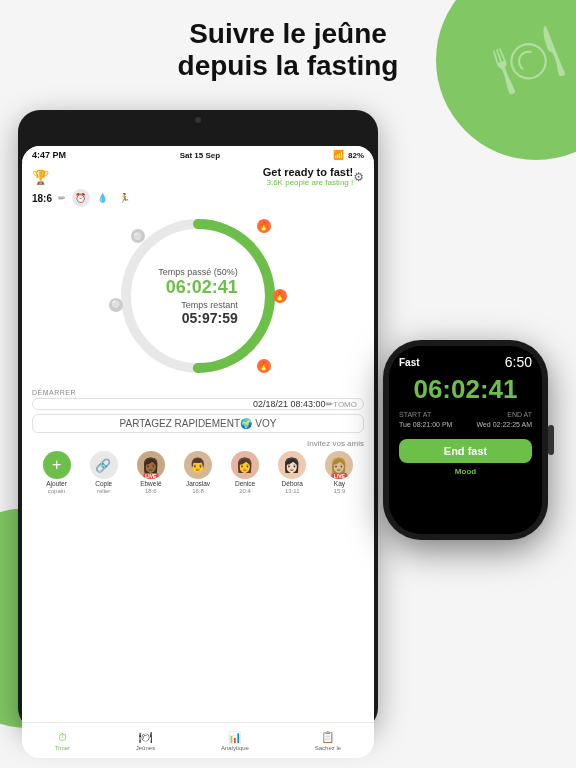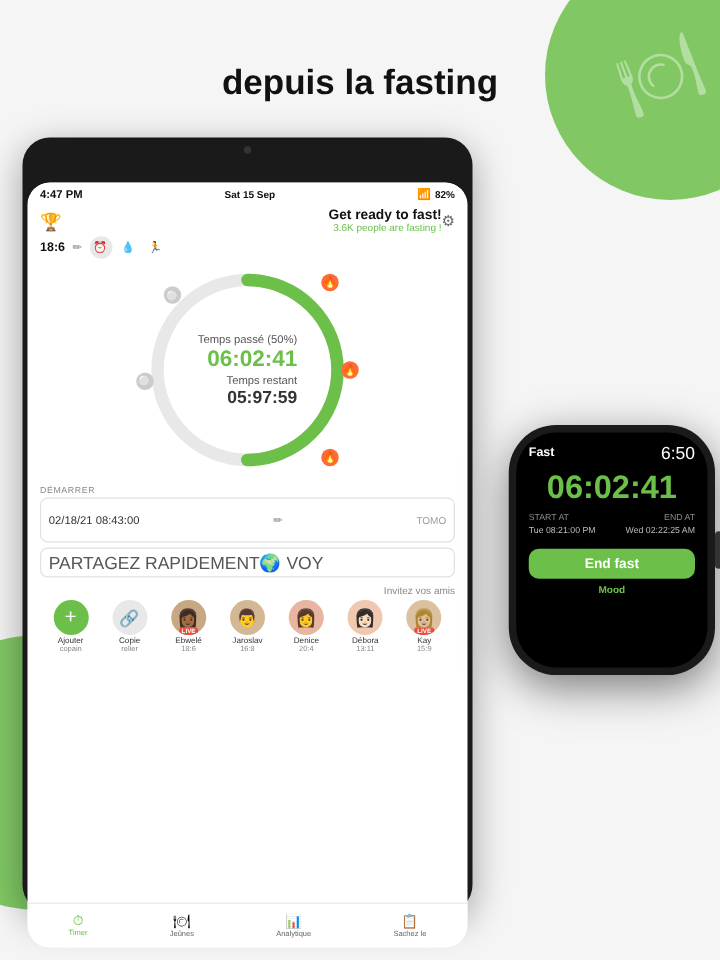"Suivre le jeûne" span { html: none -> <span>Suivre le jeûne</span> }
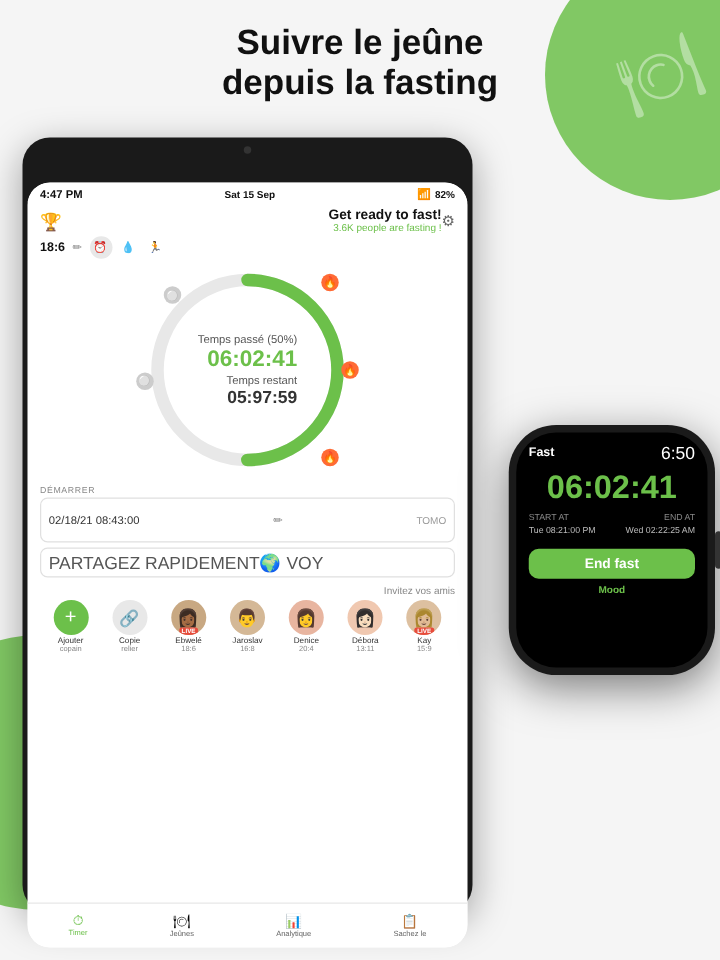"Fast" .watch-frame { right: 4px -> 28px }
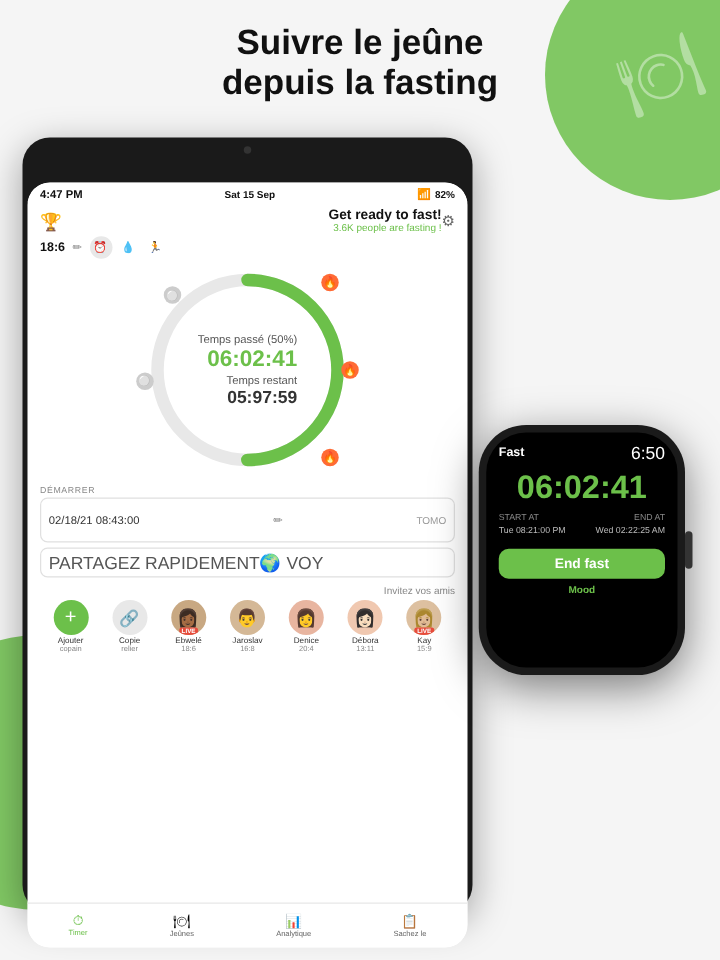"02/18/21 08:43:00" .date-row { justify-content: space-between -> flex-end; padding: 12px 6px -> 0 6px }
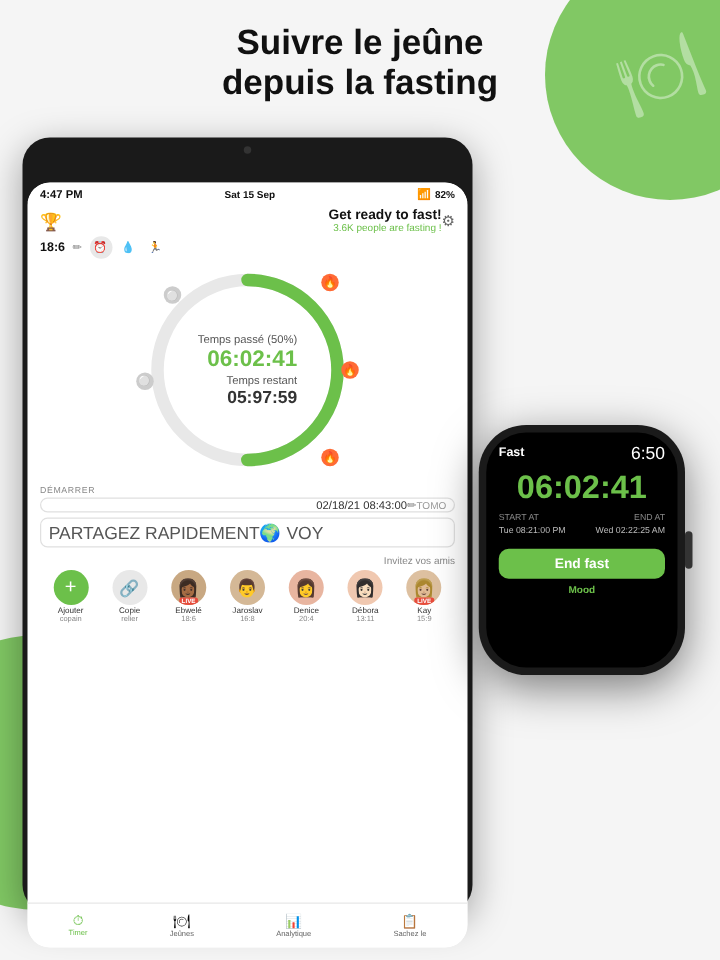"PARTAGEZ RAPIDEMENT" .partager-row { font-size: 14px -> 10px; justify-content: flex-start -> center }
